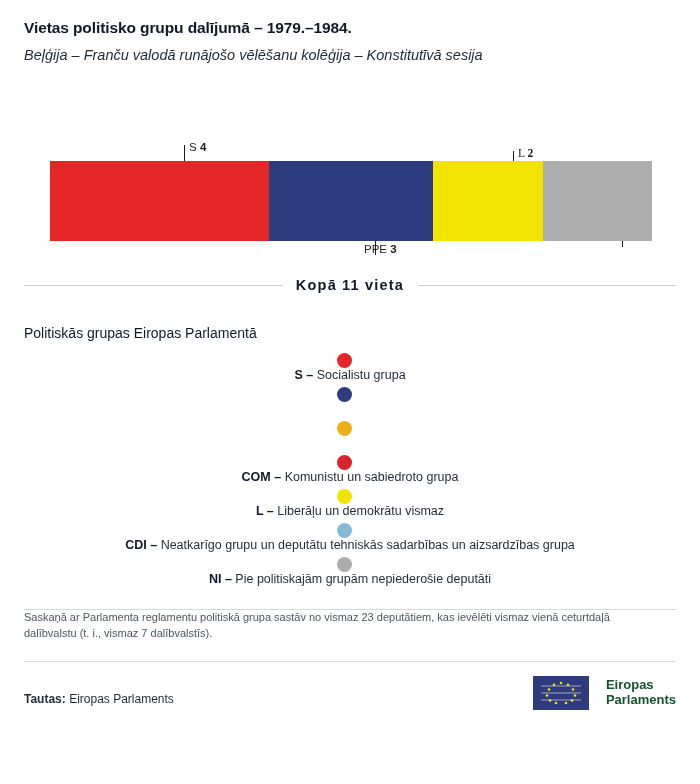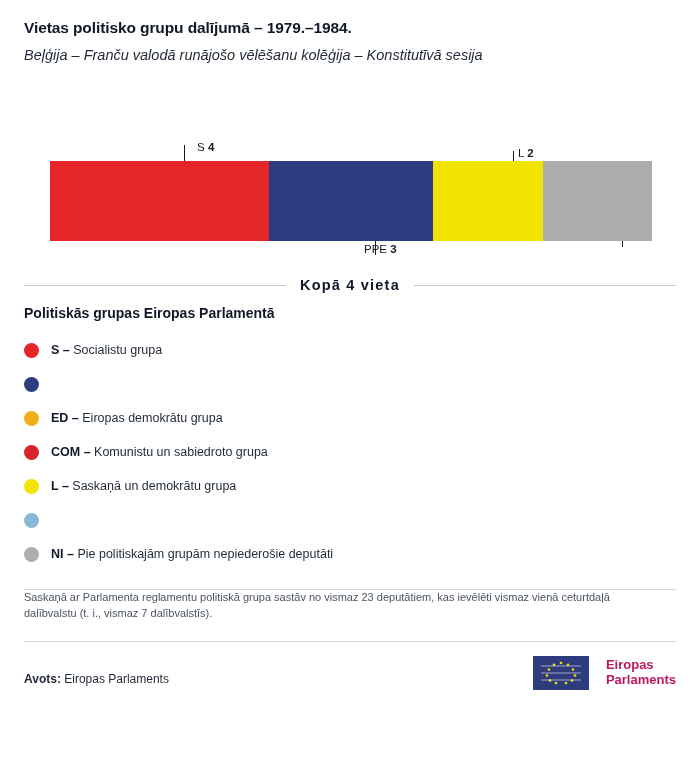"S 4" div.tick-label { left: 173px -> 165px }
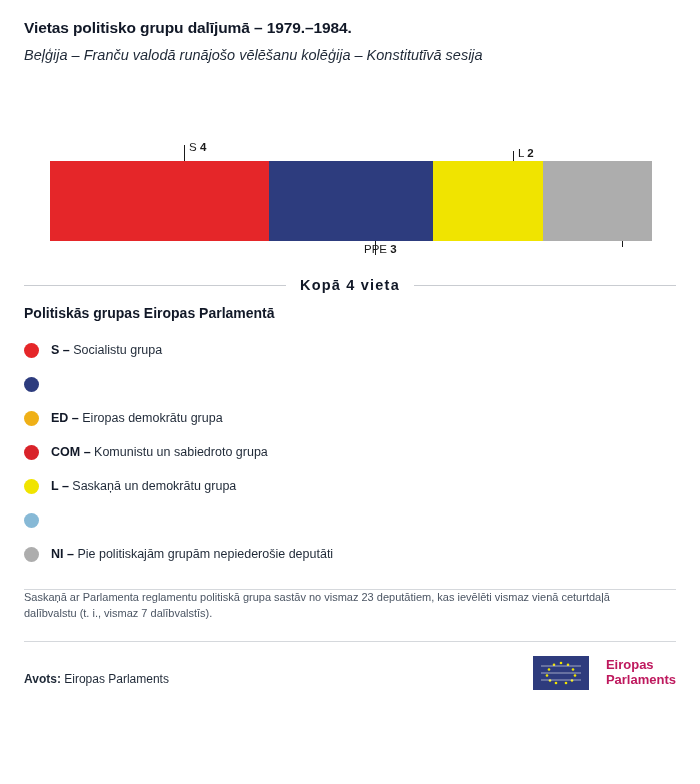"L 2" div.tick-label { font-family: none -> Liberation Serif, serif }
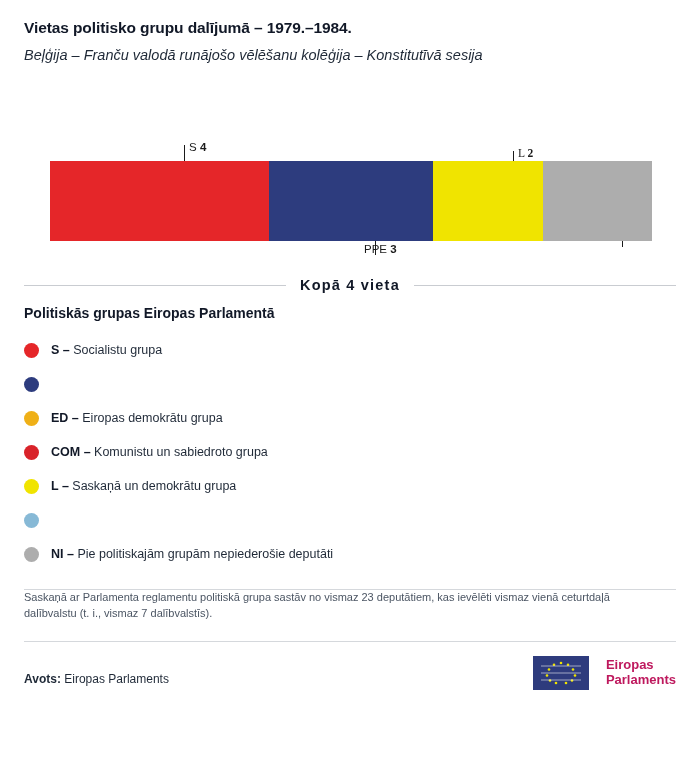"Kopā 4 vieta" div.total-text { text: 4 -> 11 }
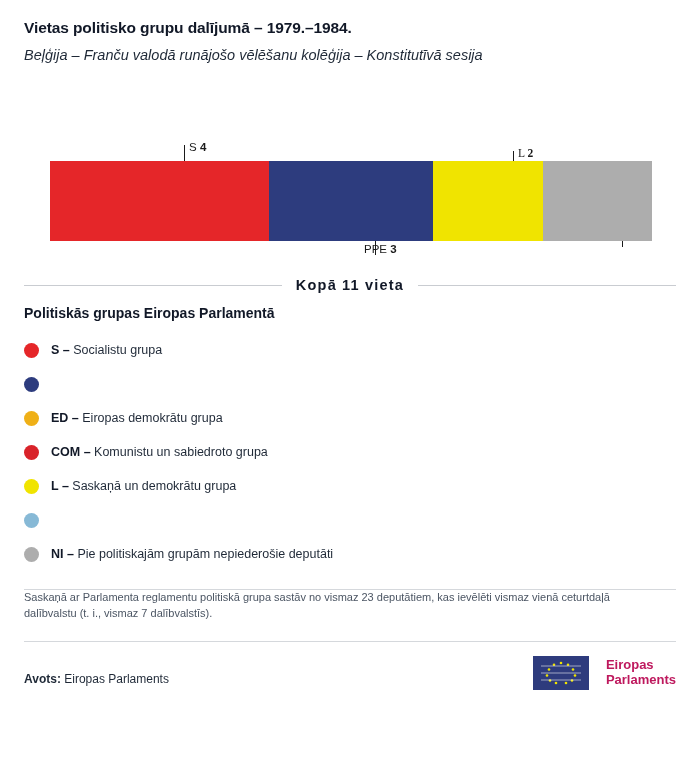"Politiskās grupas Eiropas Parlamentā" .legend-title { font-weight: bold -> normal; margin-top: 8px -> 28px }
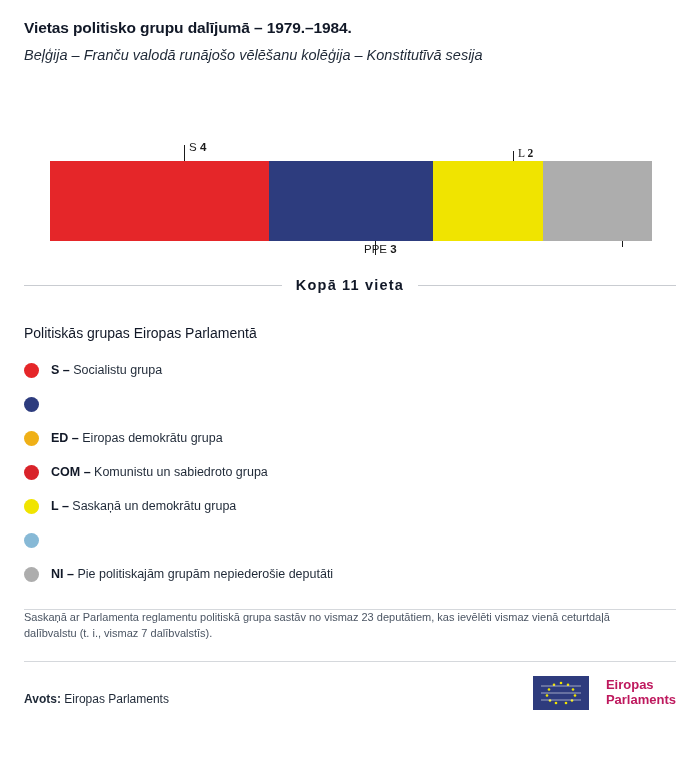"S – Socialistu grupa" .legend-item { flex-direction: none -> column }
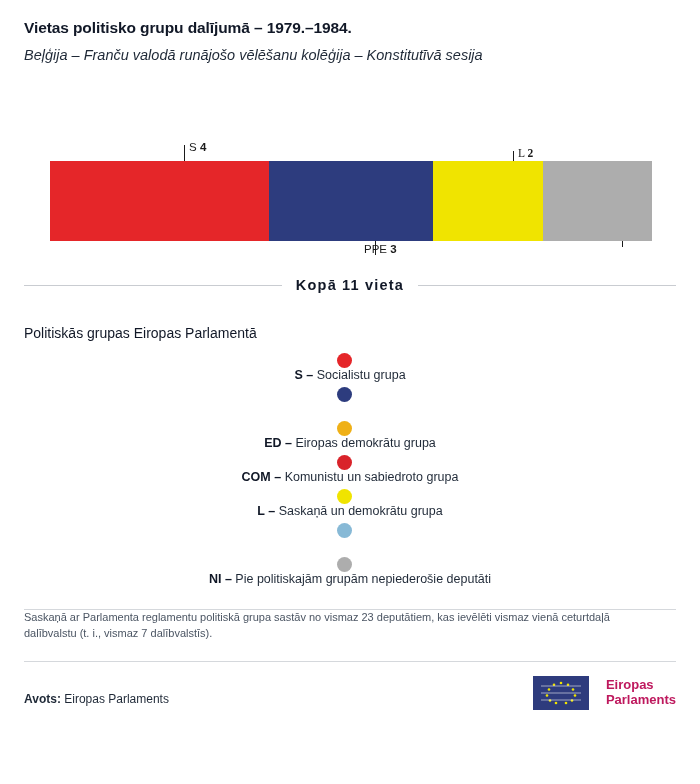"ED – Eiropas demokrātu grupa" span.legend-text { html: <span> <span>ED –</span> <span>Eiropas demokrātu grupa</span> </span> -> none }
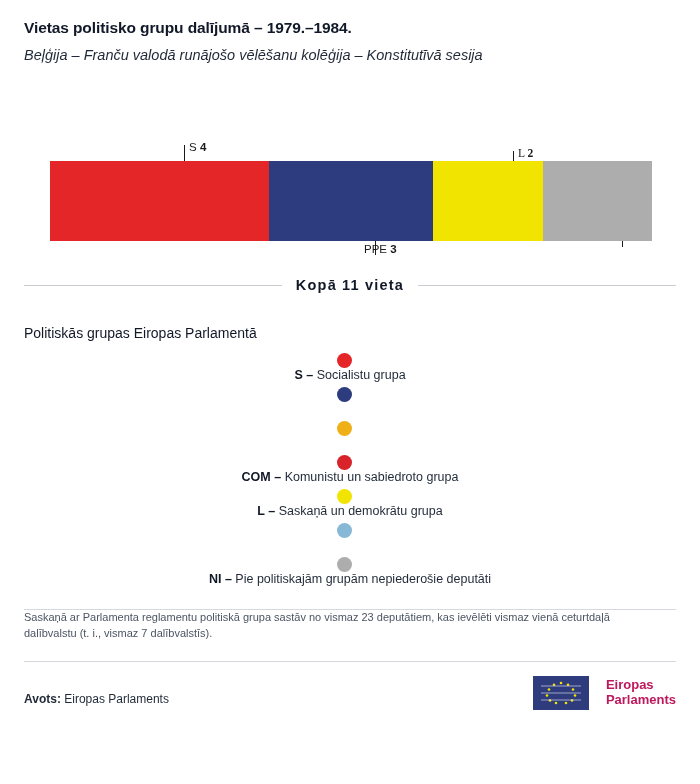"Saskaņā un demokrātu grupa" span { text: Saskaņā un demokrātu grupa -> Liberāļu un demokrātu vismaz }
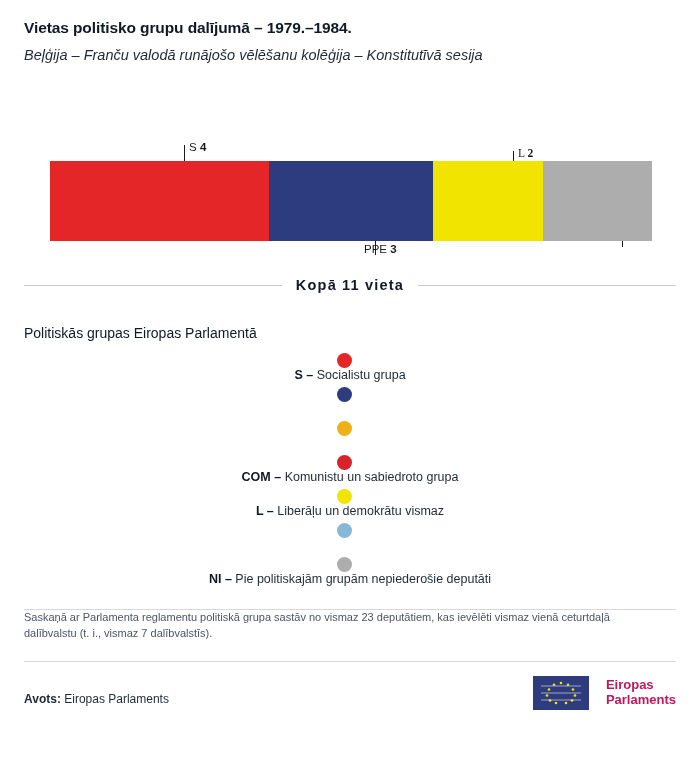"CDI – Neatkarīgo grupu un" span.legend-text { html: none -> <span> <span>CDI –</span> <span>Neatkarīgo grupu un deputātu tehniskās sadarbības un aizsardzības grupa</span> </span> }
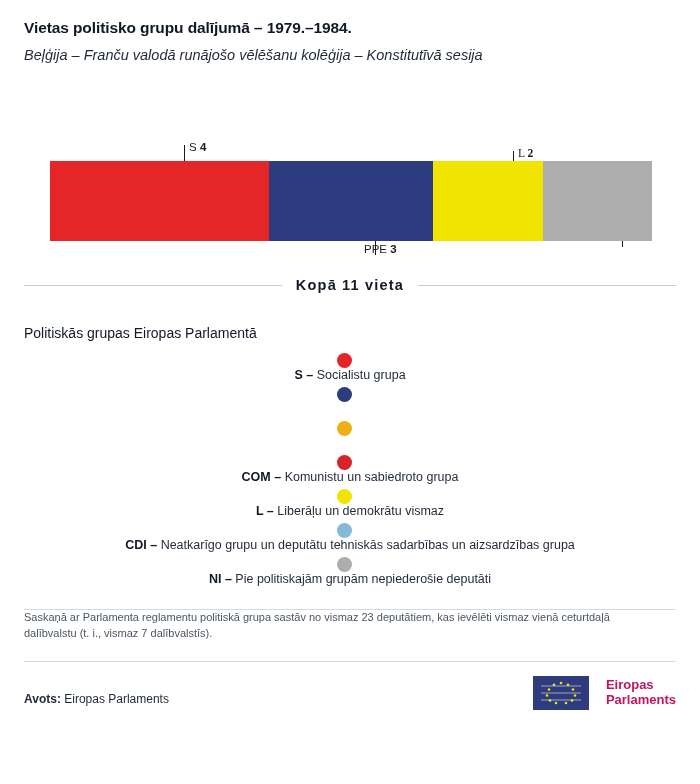"Eiropas" .logo-text { color: #be185d -> #14532d }
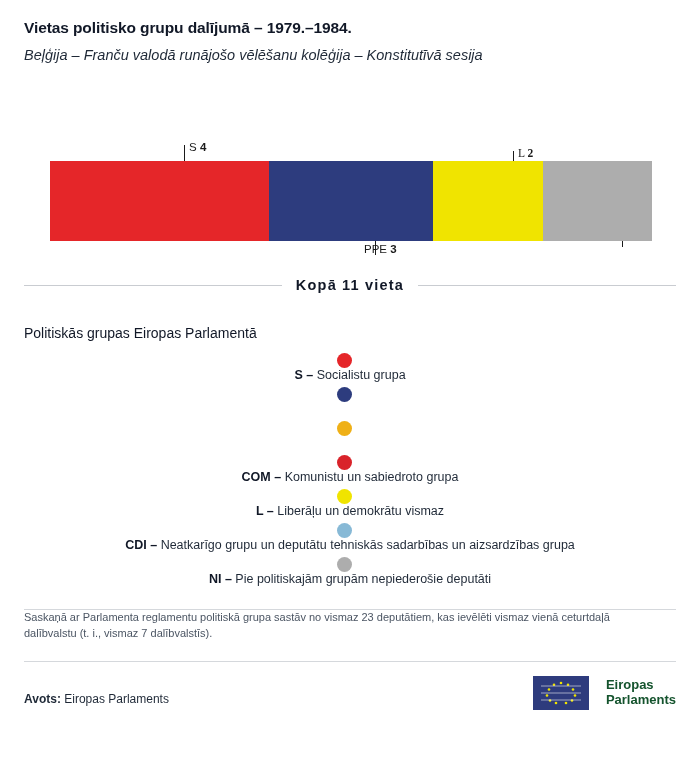"Avots:" b { text: Avots -> Tautas }
